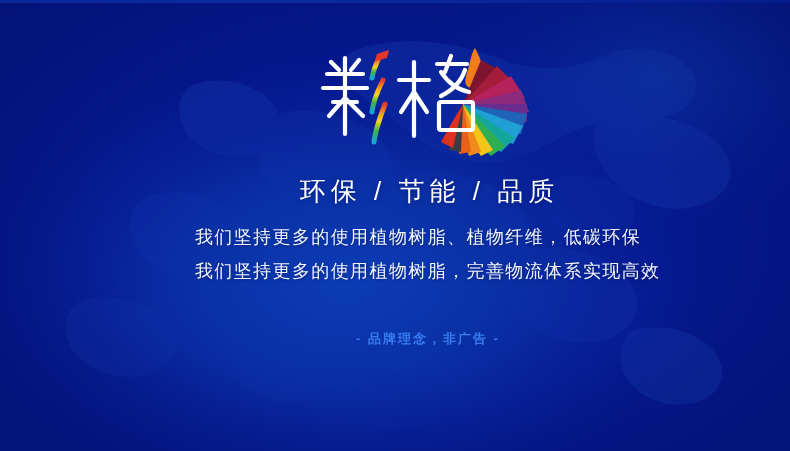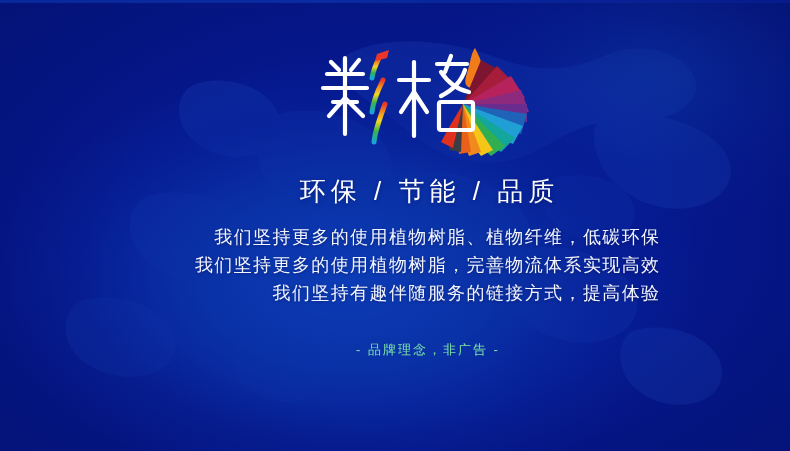"我们坚持更多的使用植物树脂、植物纤维，低碳环保" .body-lines { align-items: flex-end -> flex-start; gap: none -> 6px }
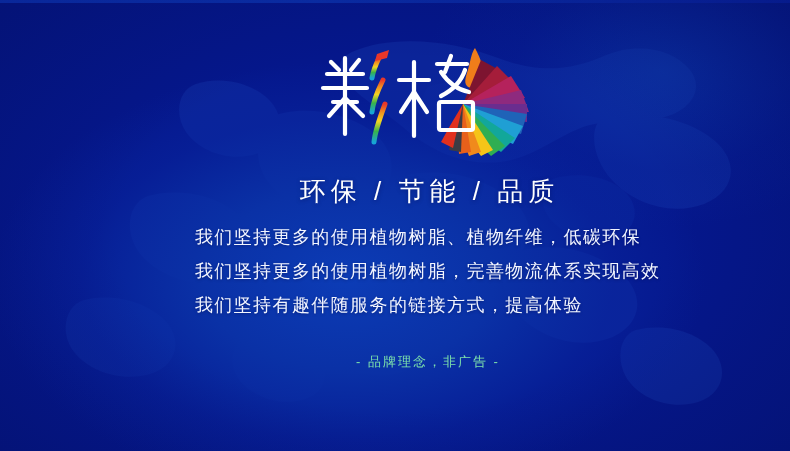"我们坚持有趣伴随服务的链接方式，提高体验" div.body-line { html: <div>我们坚持有趣伴随服务的链接方式，提高体验</div> -> none }
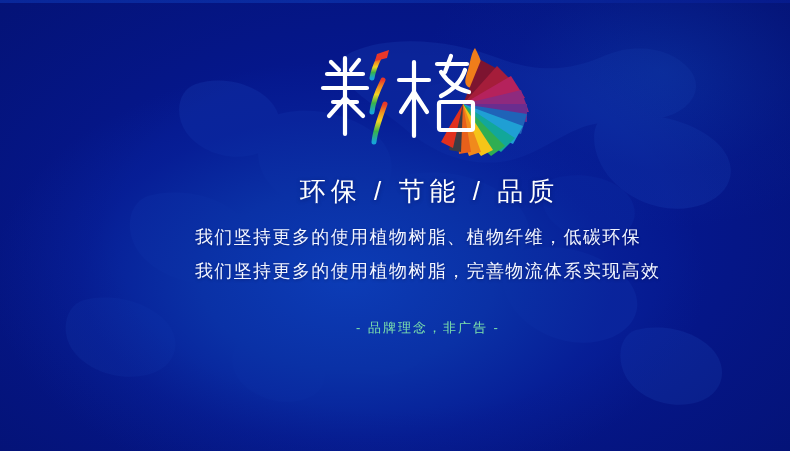"- 品牌理念，非广告 -" .footer-note { color: #86efac -> #3b82f6; font-weight: 400 -> 700; margin-top: 33px -> 44px }
